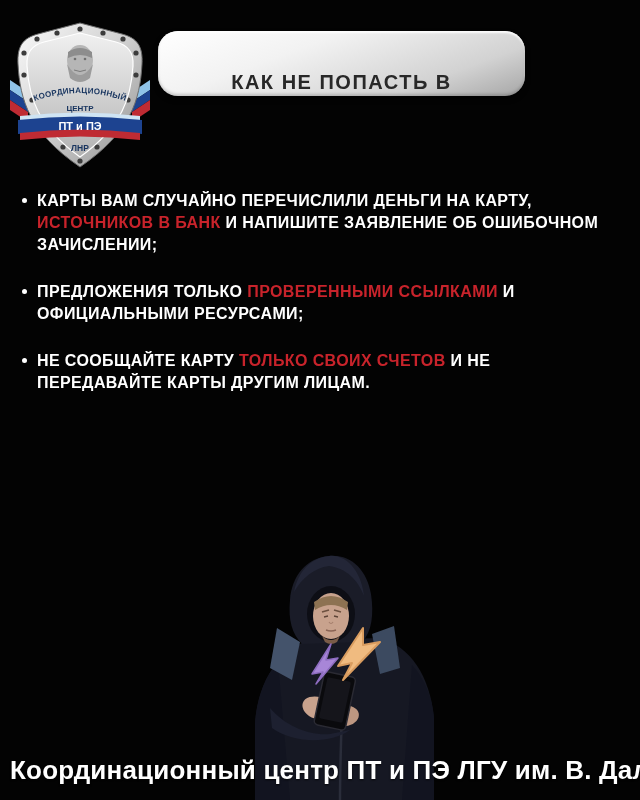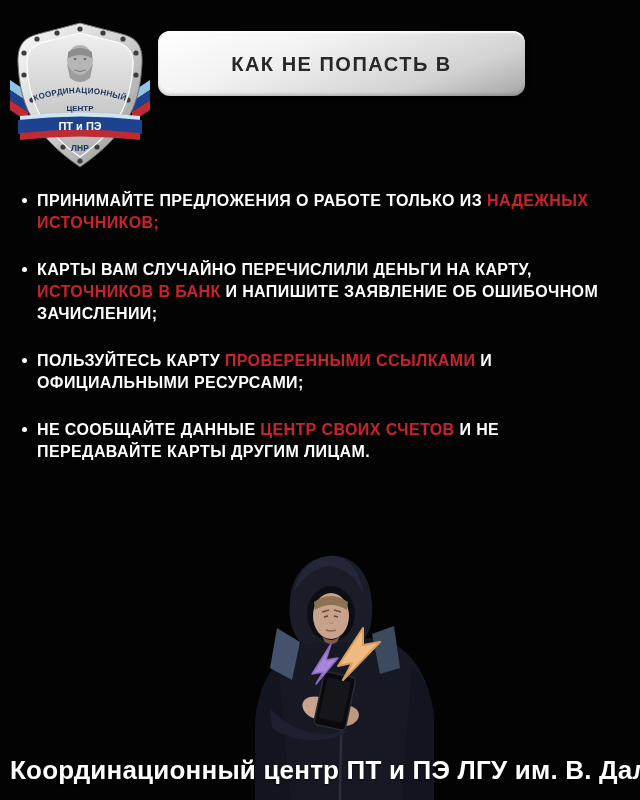"КАК НЕ ПОПАСТЬ В" .banner { border-radius: 12px -> 20px; justify-content: center -> flex-end }
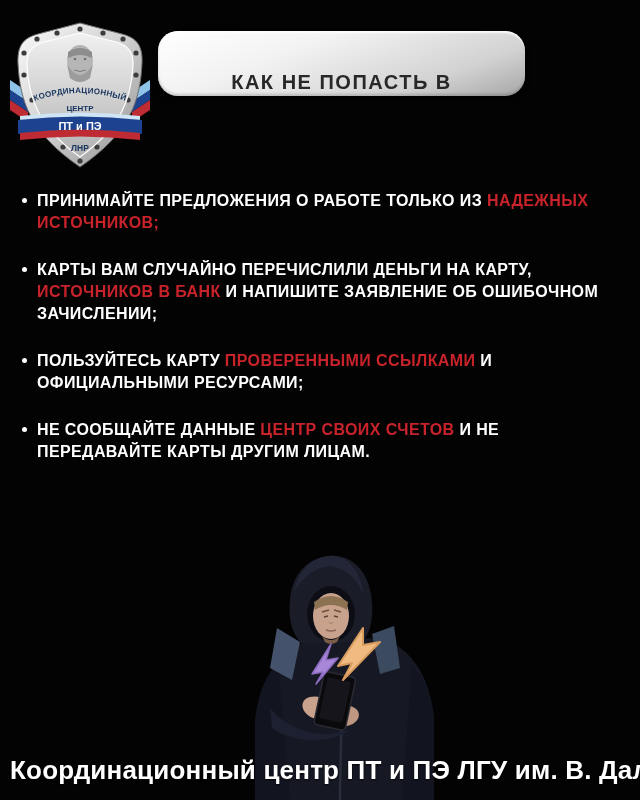"ПРИНИМАЙТЕ ПРЕДЛОЖЕНИЯ О РАБОТЕ ТОЛЬКО" li.tip { html: <li><span></span><span>ПРИНИМАЙТЕ ПРЕДЛОЖЕНИЯ О РАБОТЕ ТОЛЬКО ИЗ </span><span>НАДЕЖНЫХ ИСТОЧНИКОВ;</span></li> -> none }
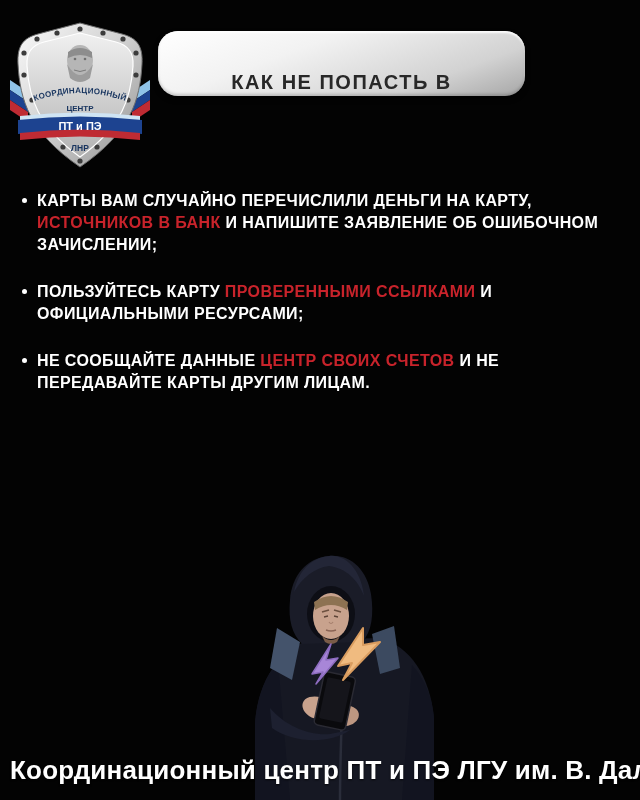"ПОЛЬЗУЙТЕСЬ КАРТУ" span { text: ПОЛЬЗУЙТЕСЬ КАРТУ -> ПРЕДЛОЖЕНИЯ ТОЛЬКО }
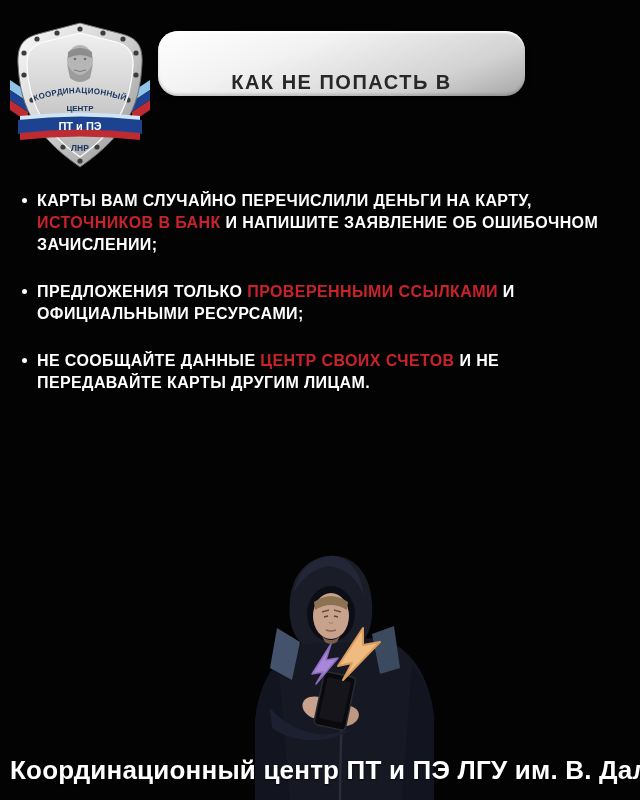"НЕ СООБЩАЙТЕ ДАННЫЕ" span { text: ДАННЫЕ -> КАРТУ }
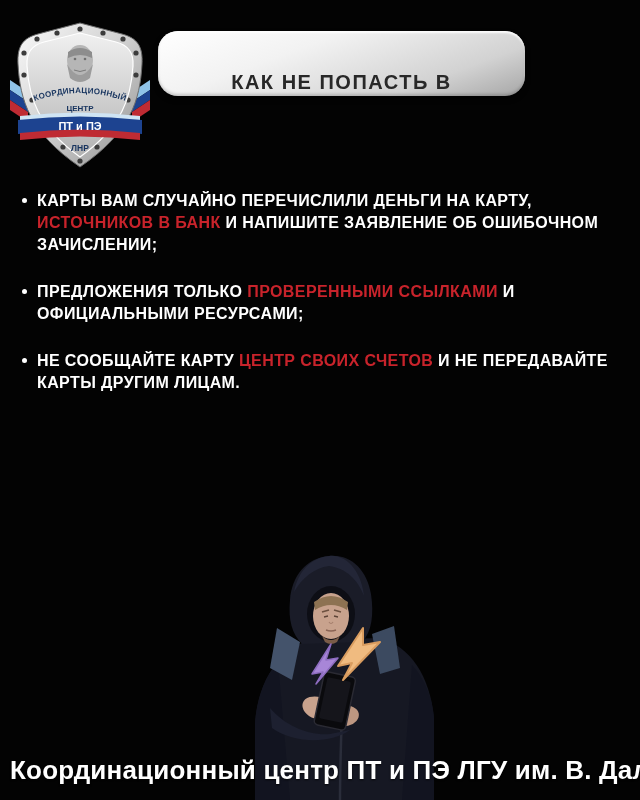"ЦЕНТР СВОИХ СЧЕТОВ" span.hl { text: ЦЕНТР -> ТОЛЬКО }
